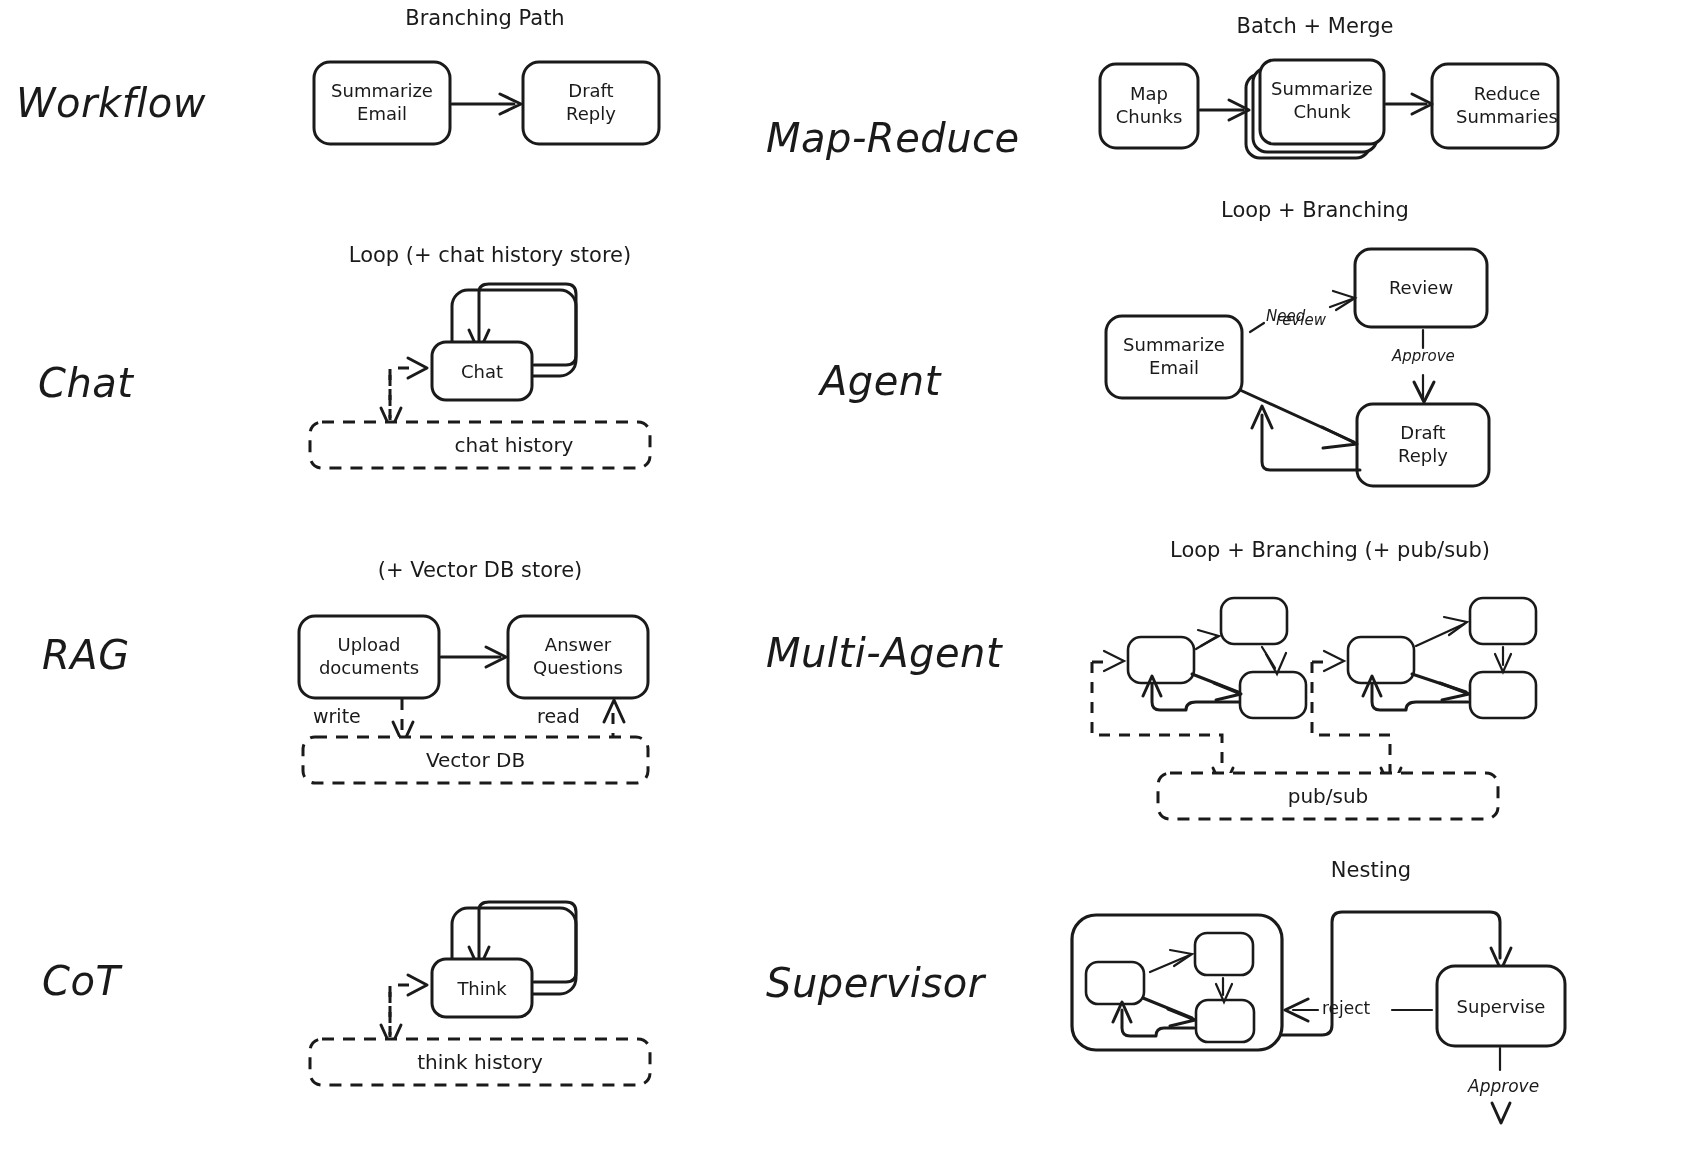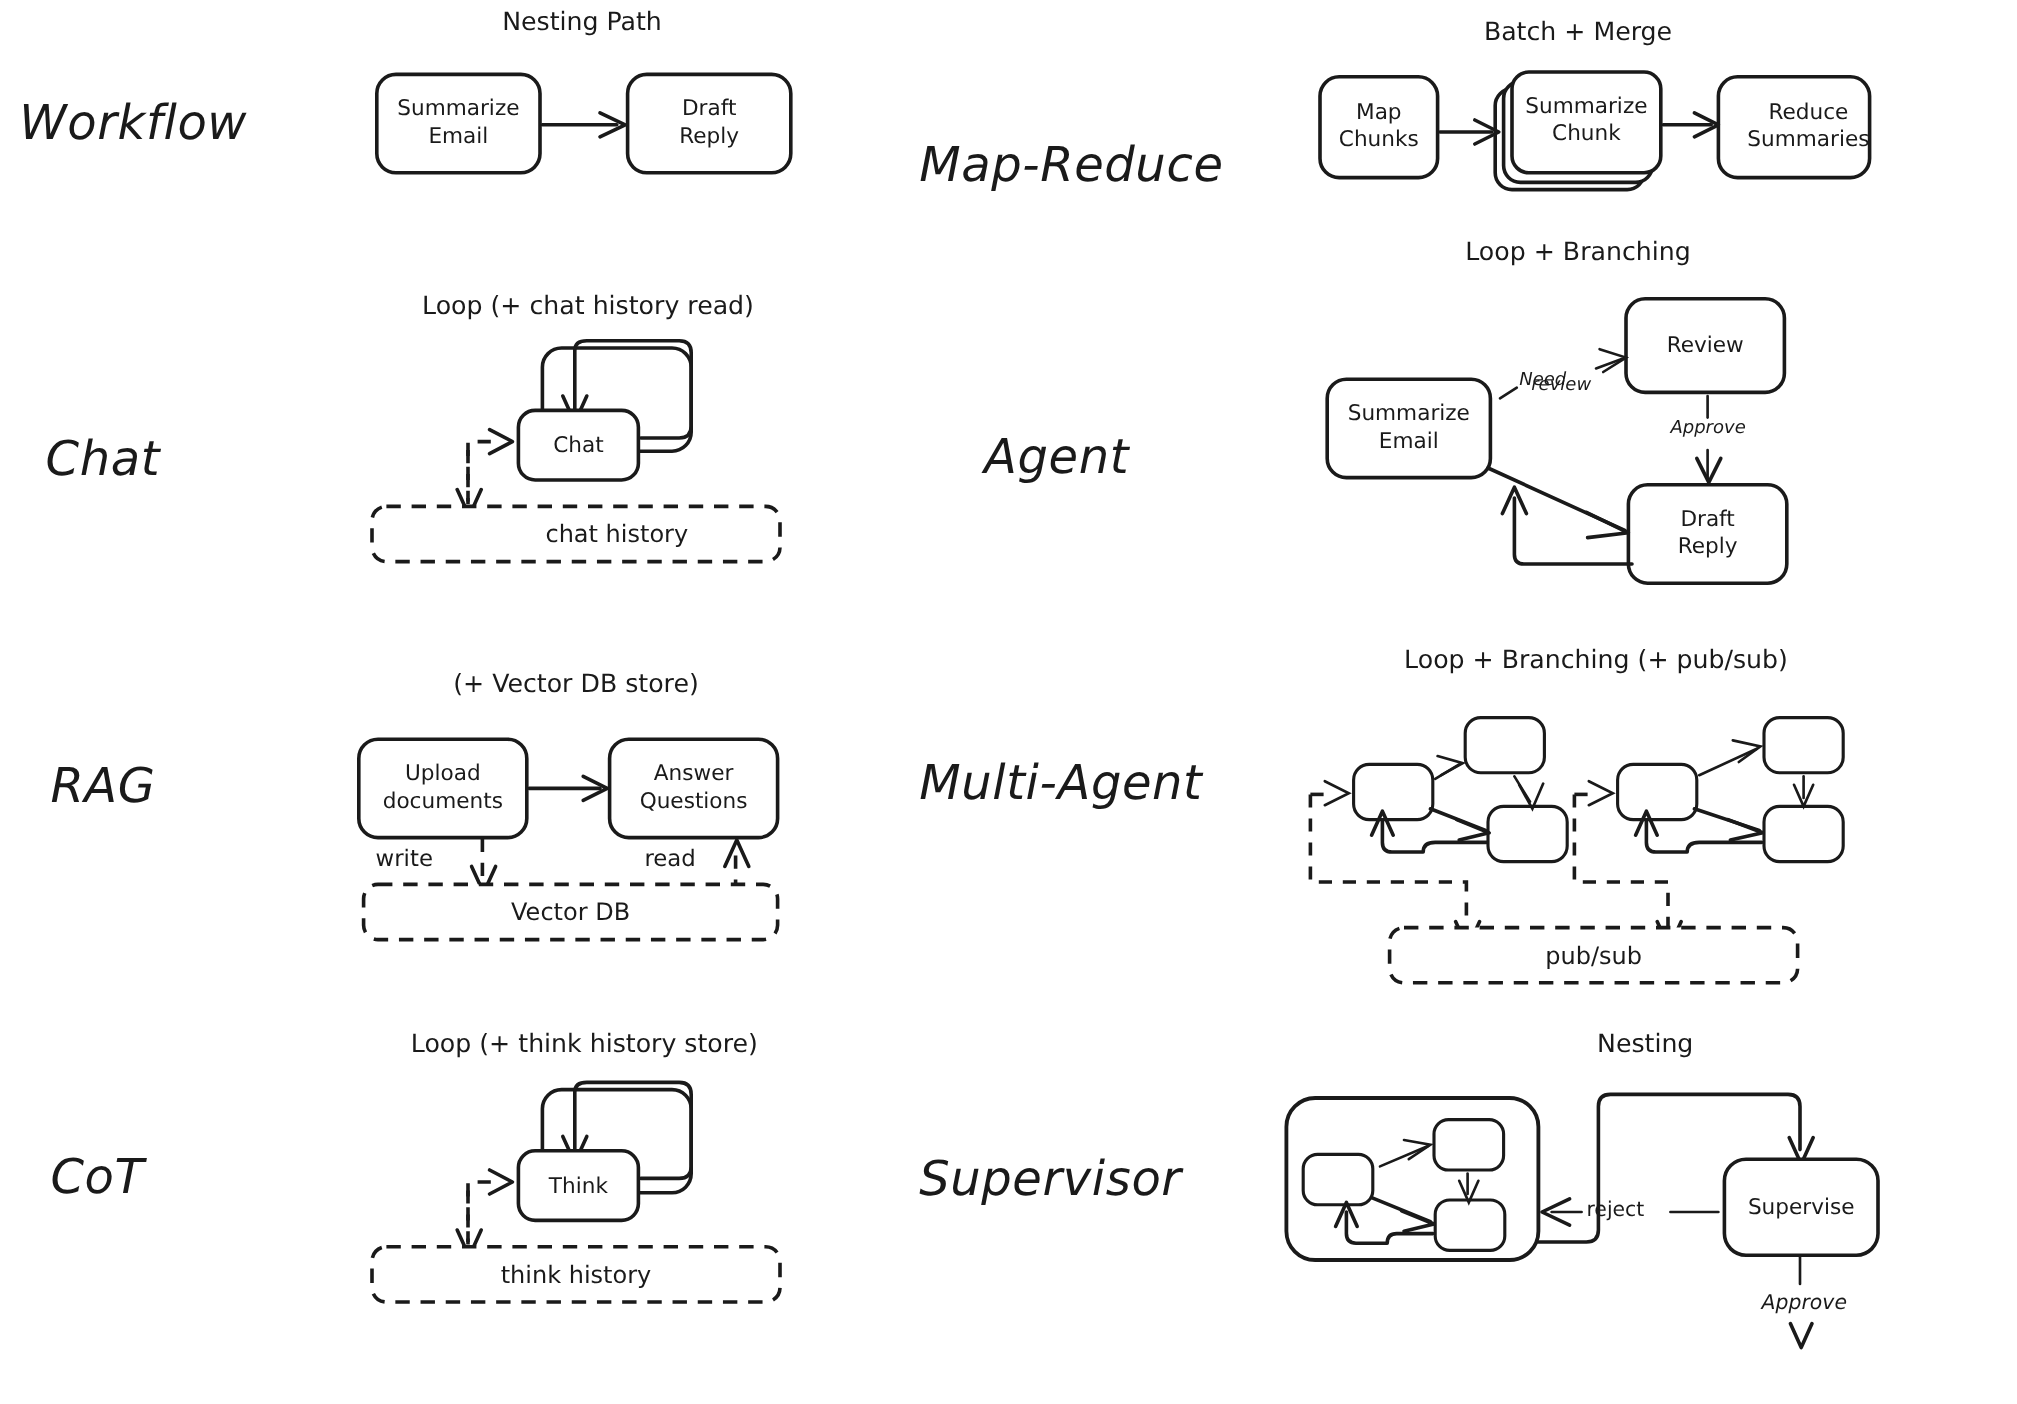"Nesting Path" div.caption { text: Nesting -> Branching }
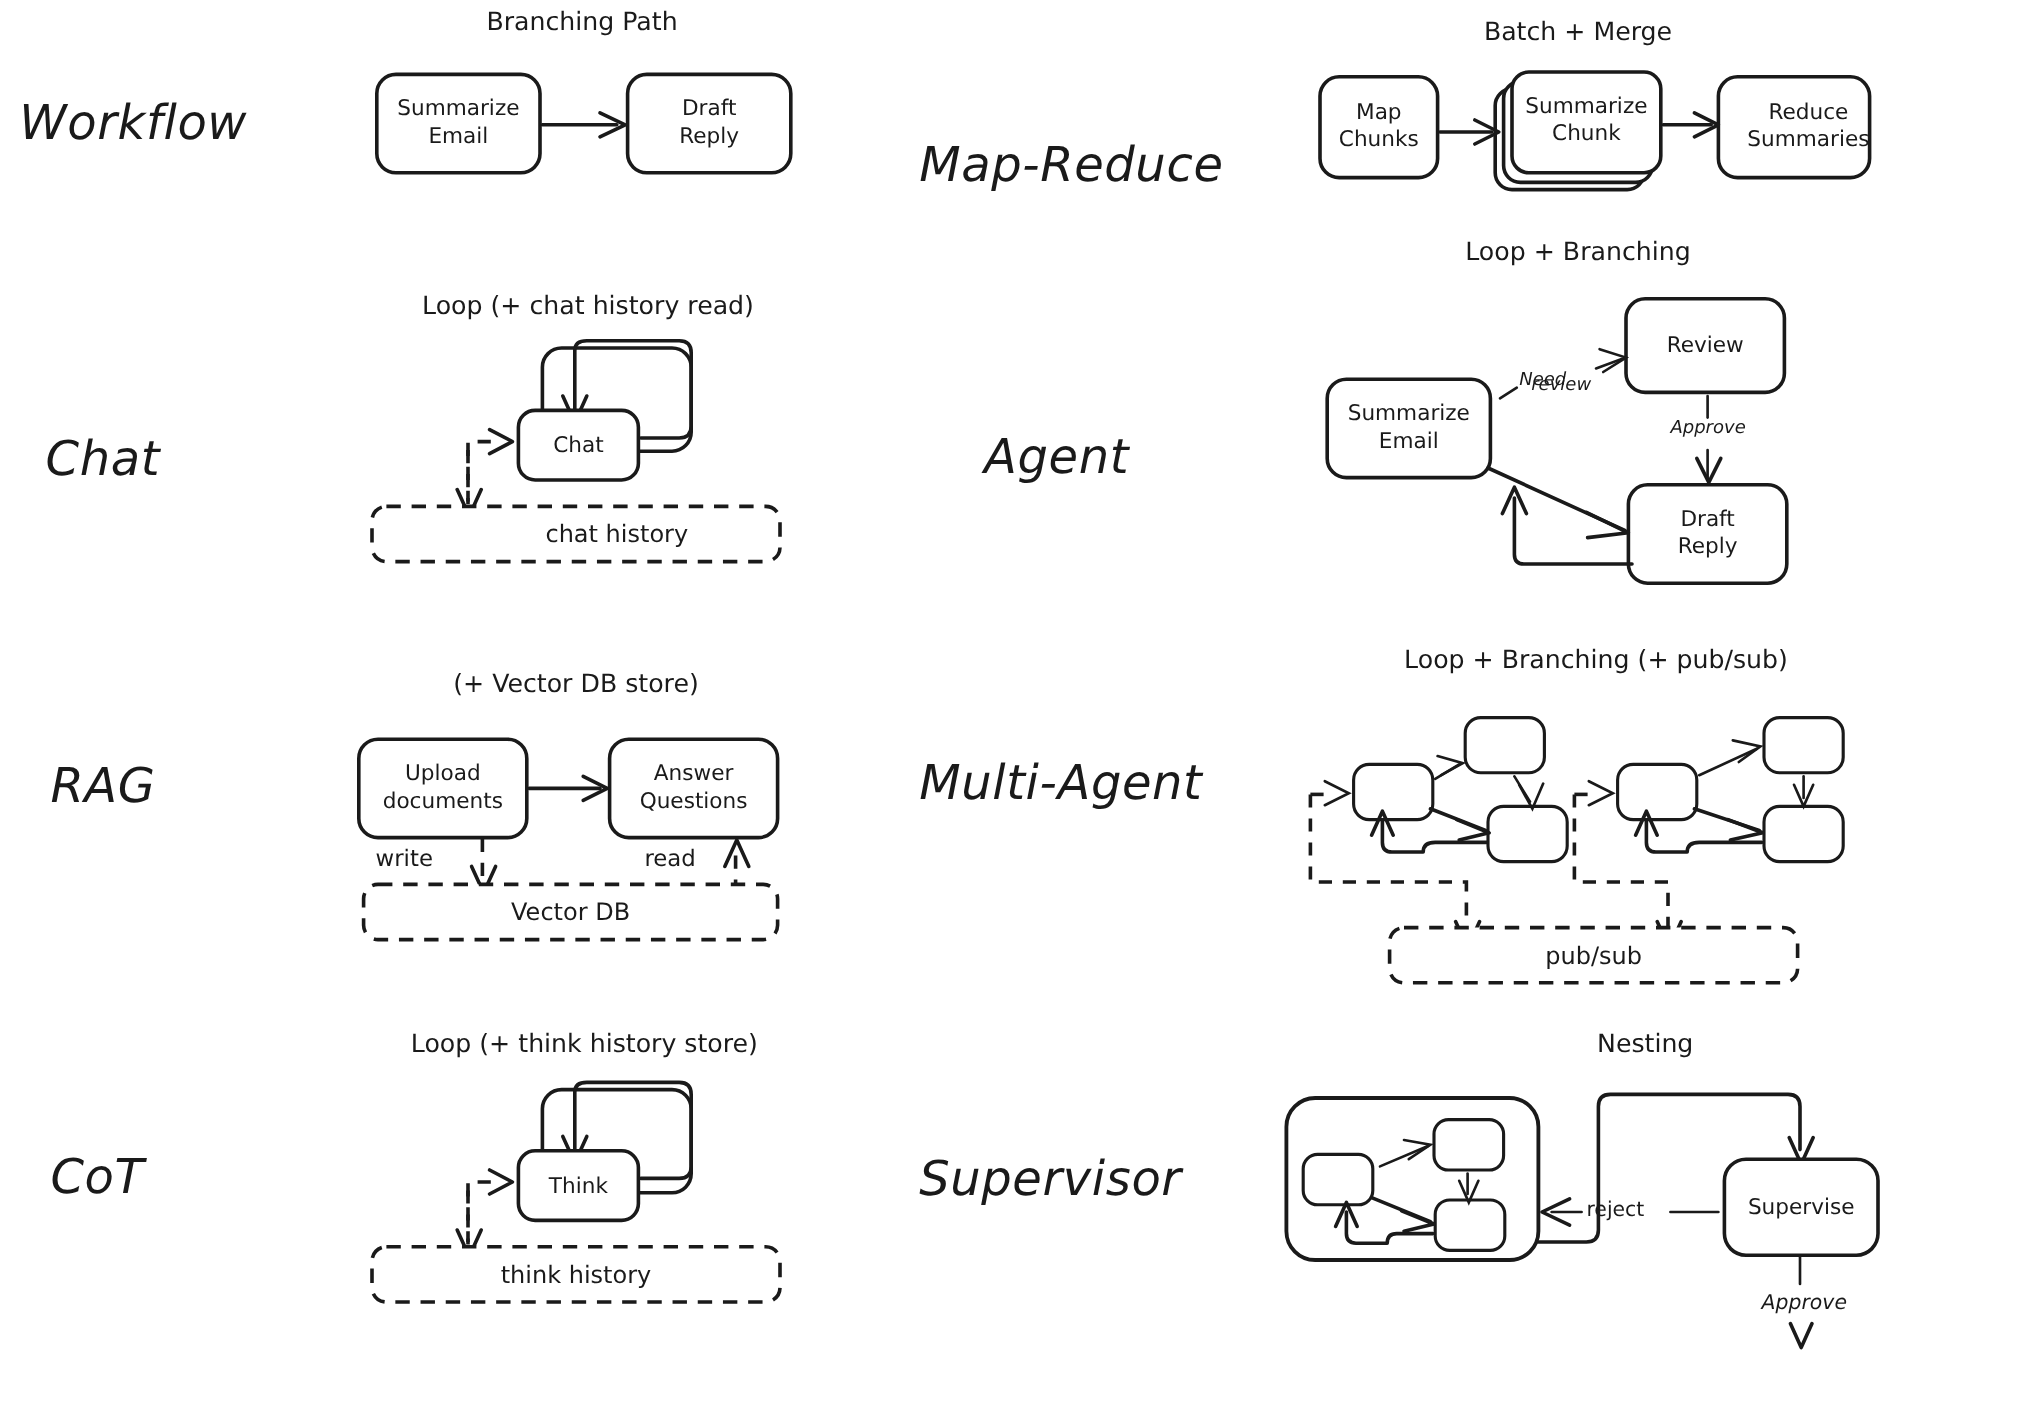"Loop (+ chat history read)" div.caption { text: read -> store }
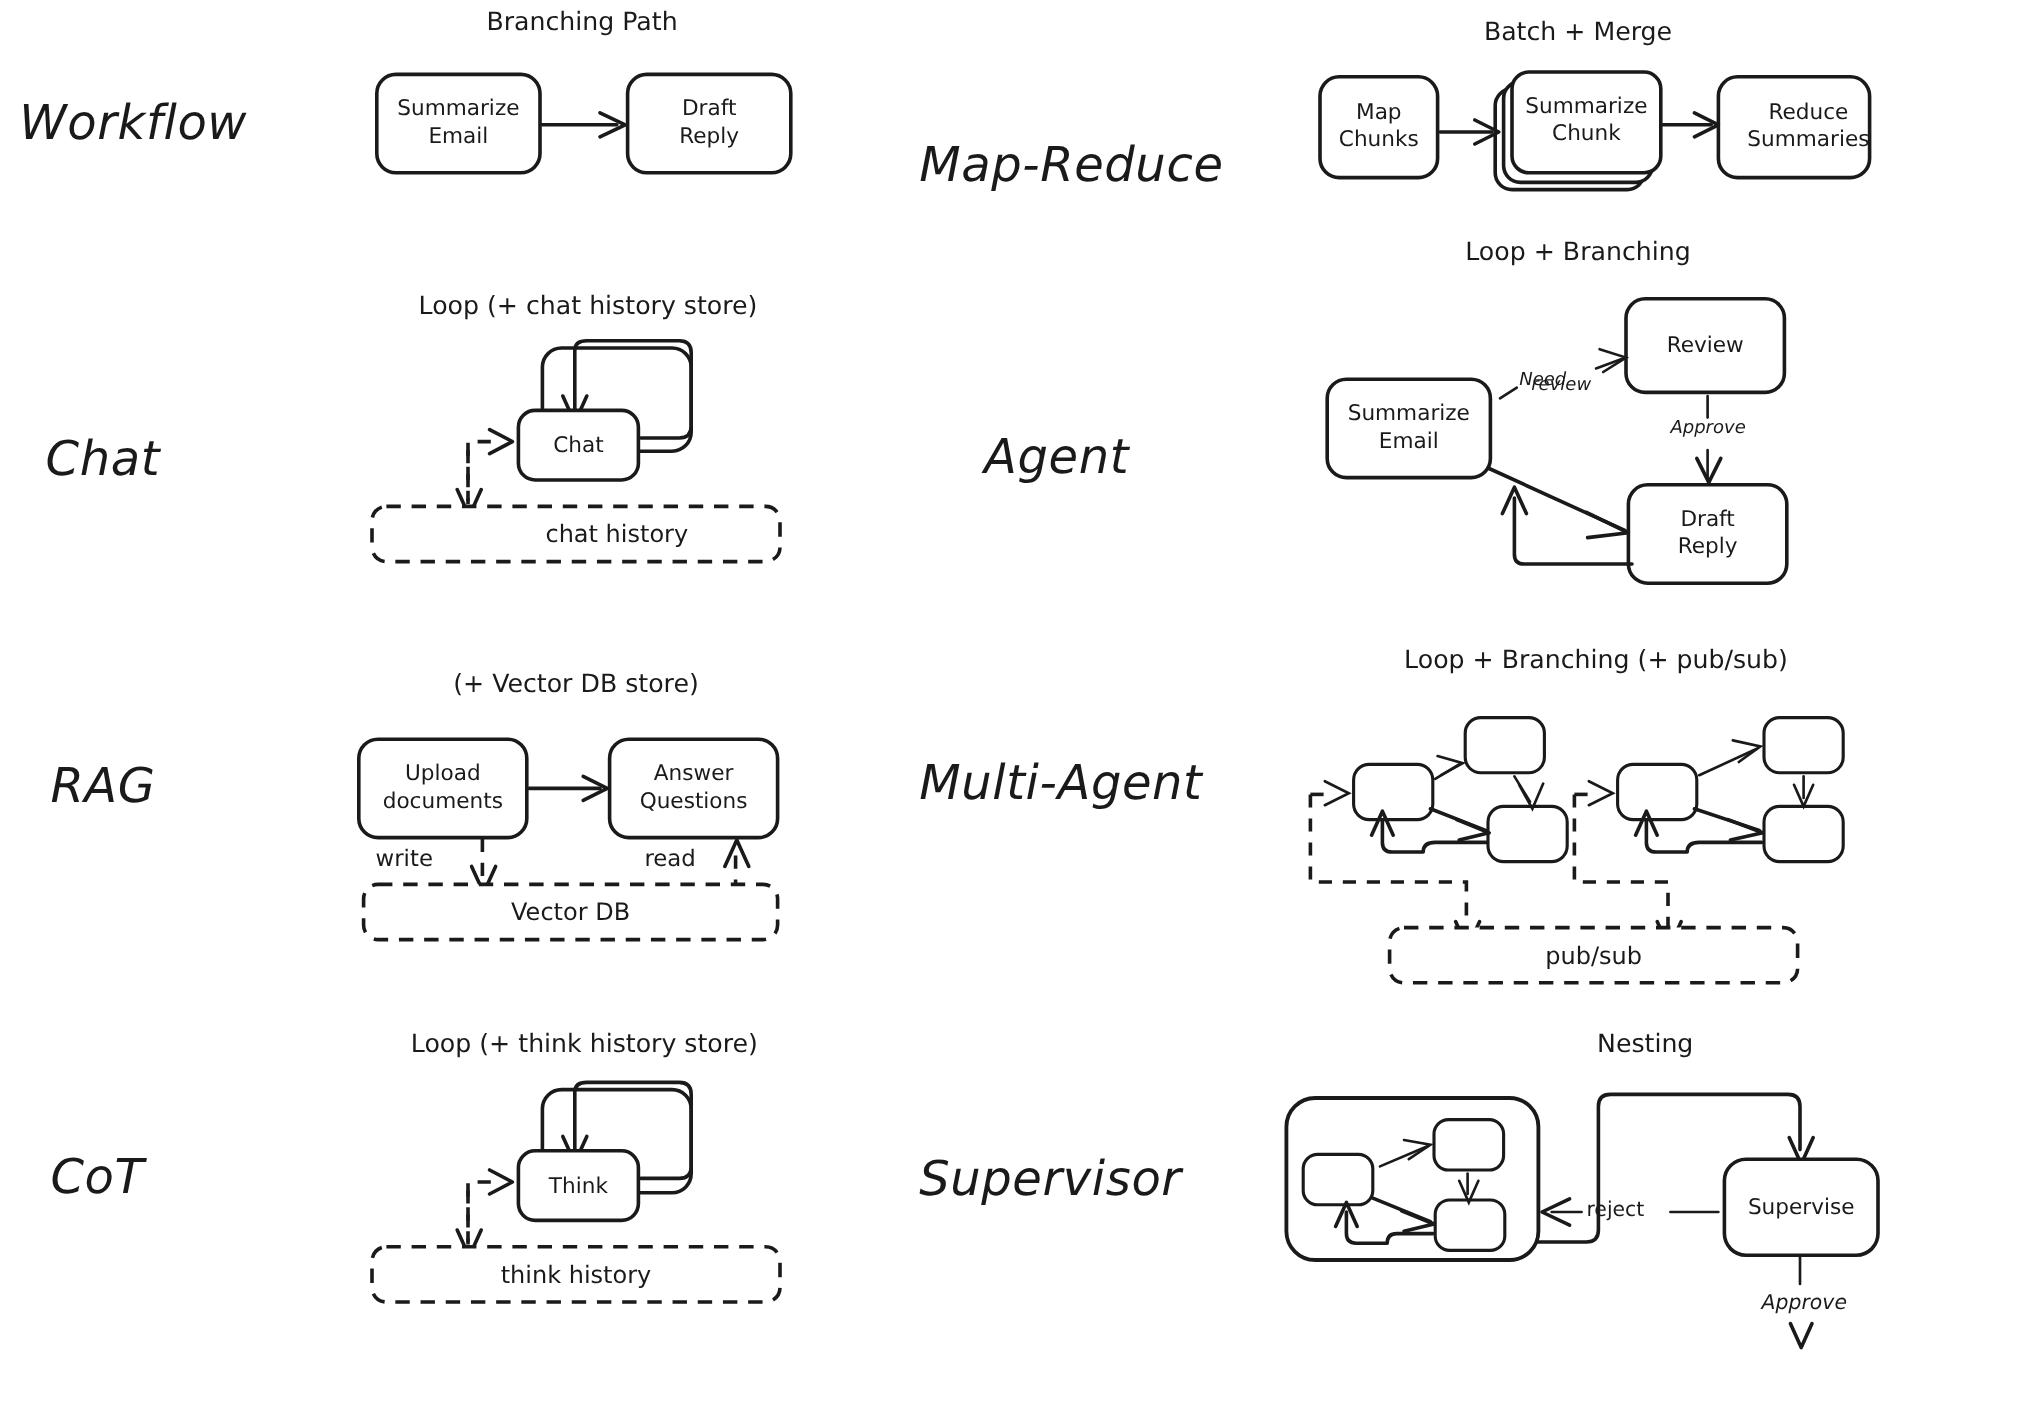"Loop (+ think history store)" div.caption { html: <div>Loop (+ think history store)</div> -> none }
